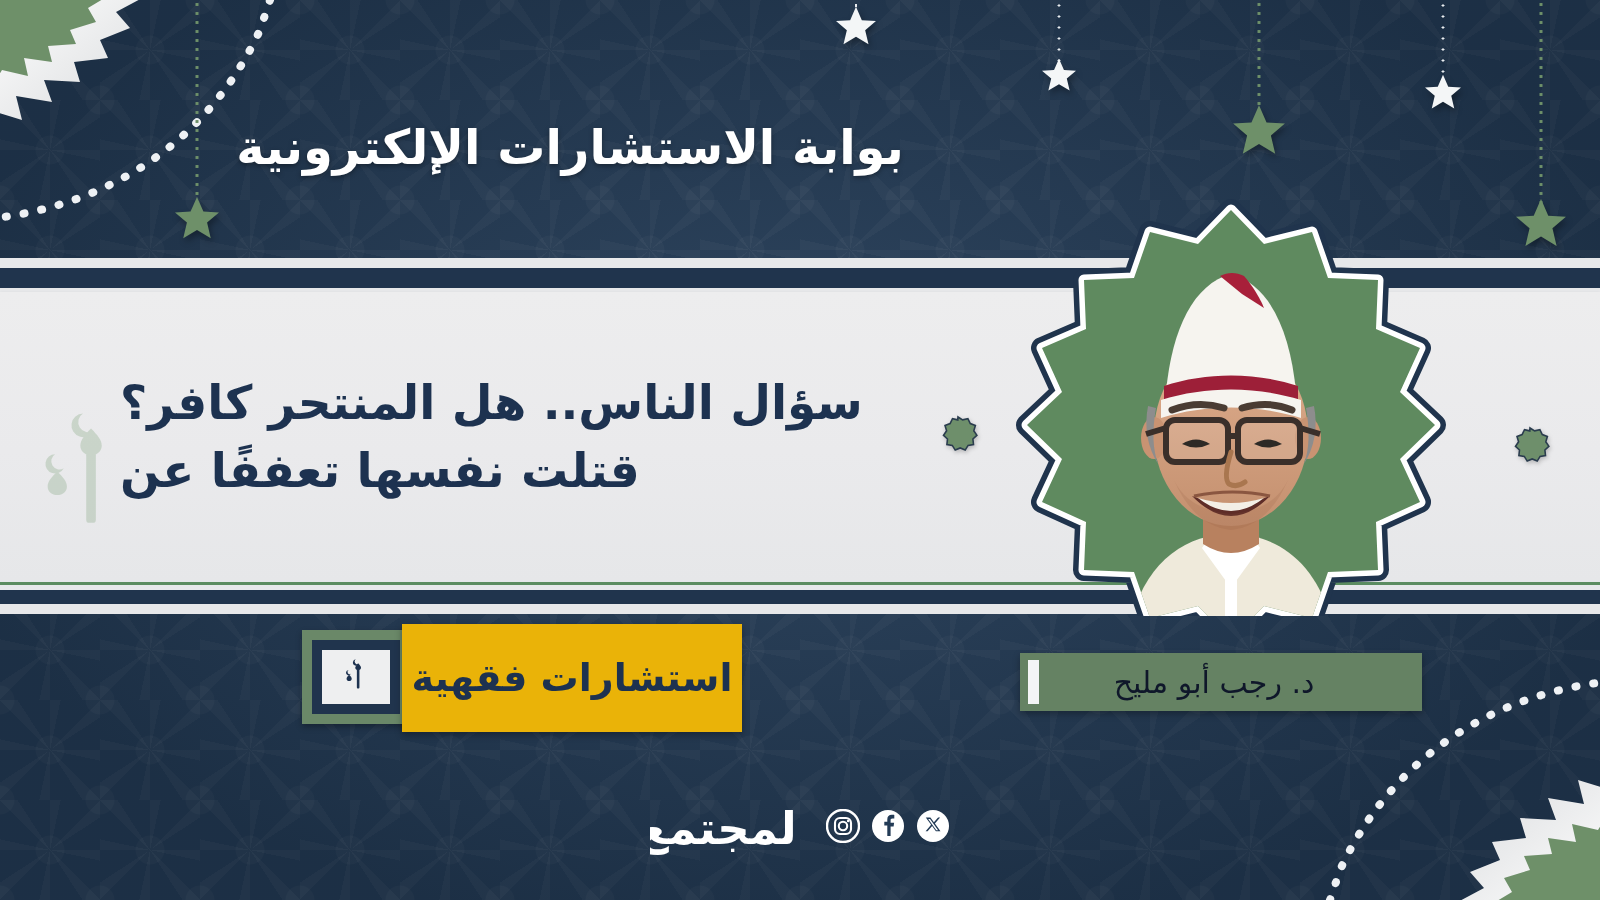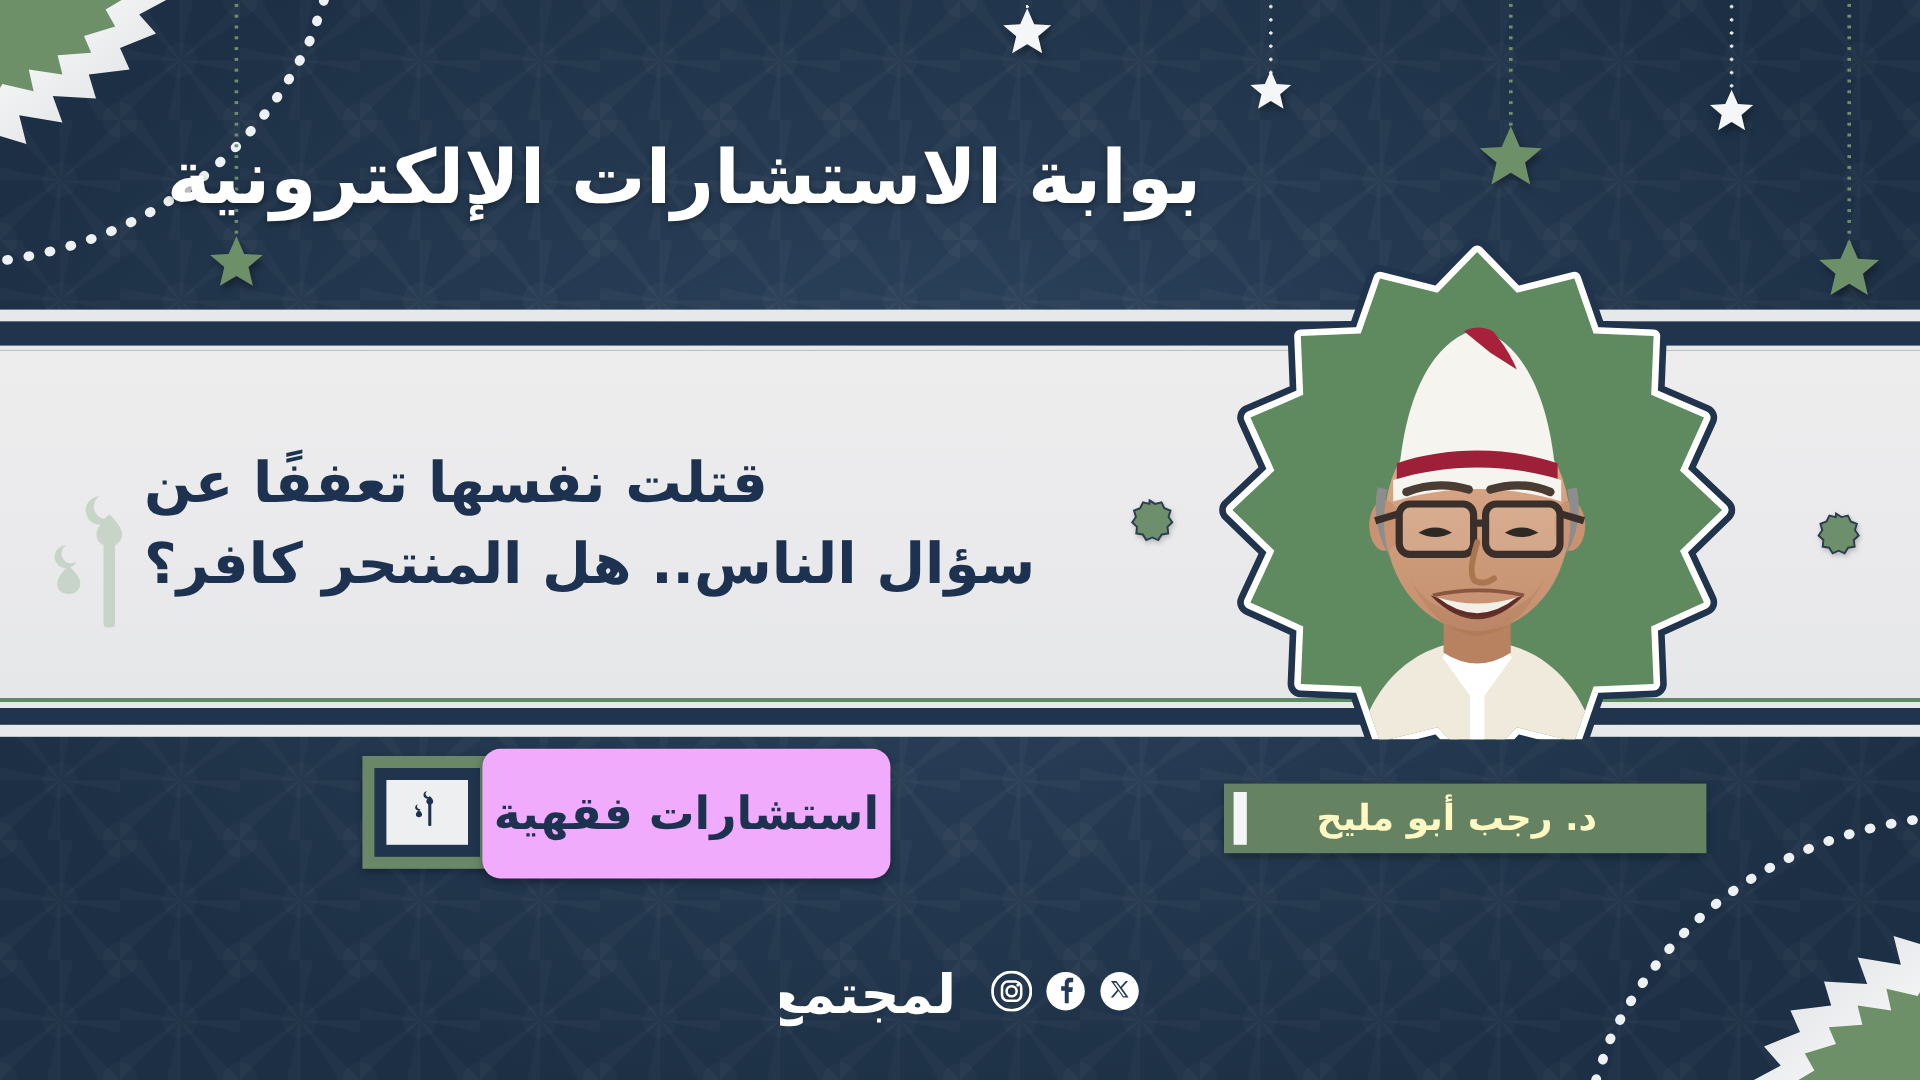"بوابة الاستشارات الإلكترونية" .header-calli .ht { font-size: 62px -> 48px }
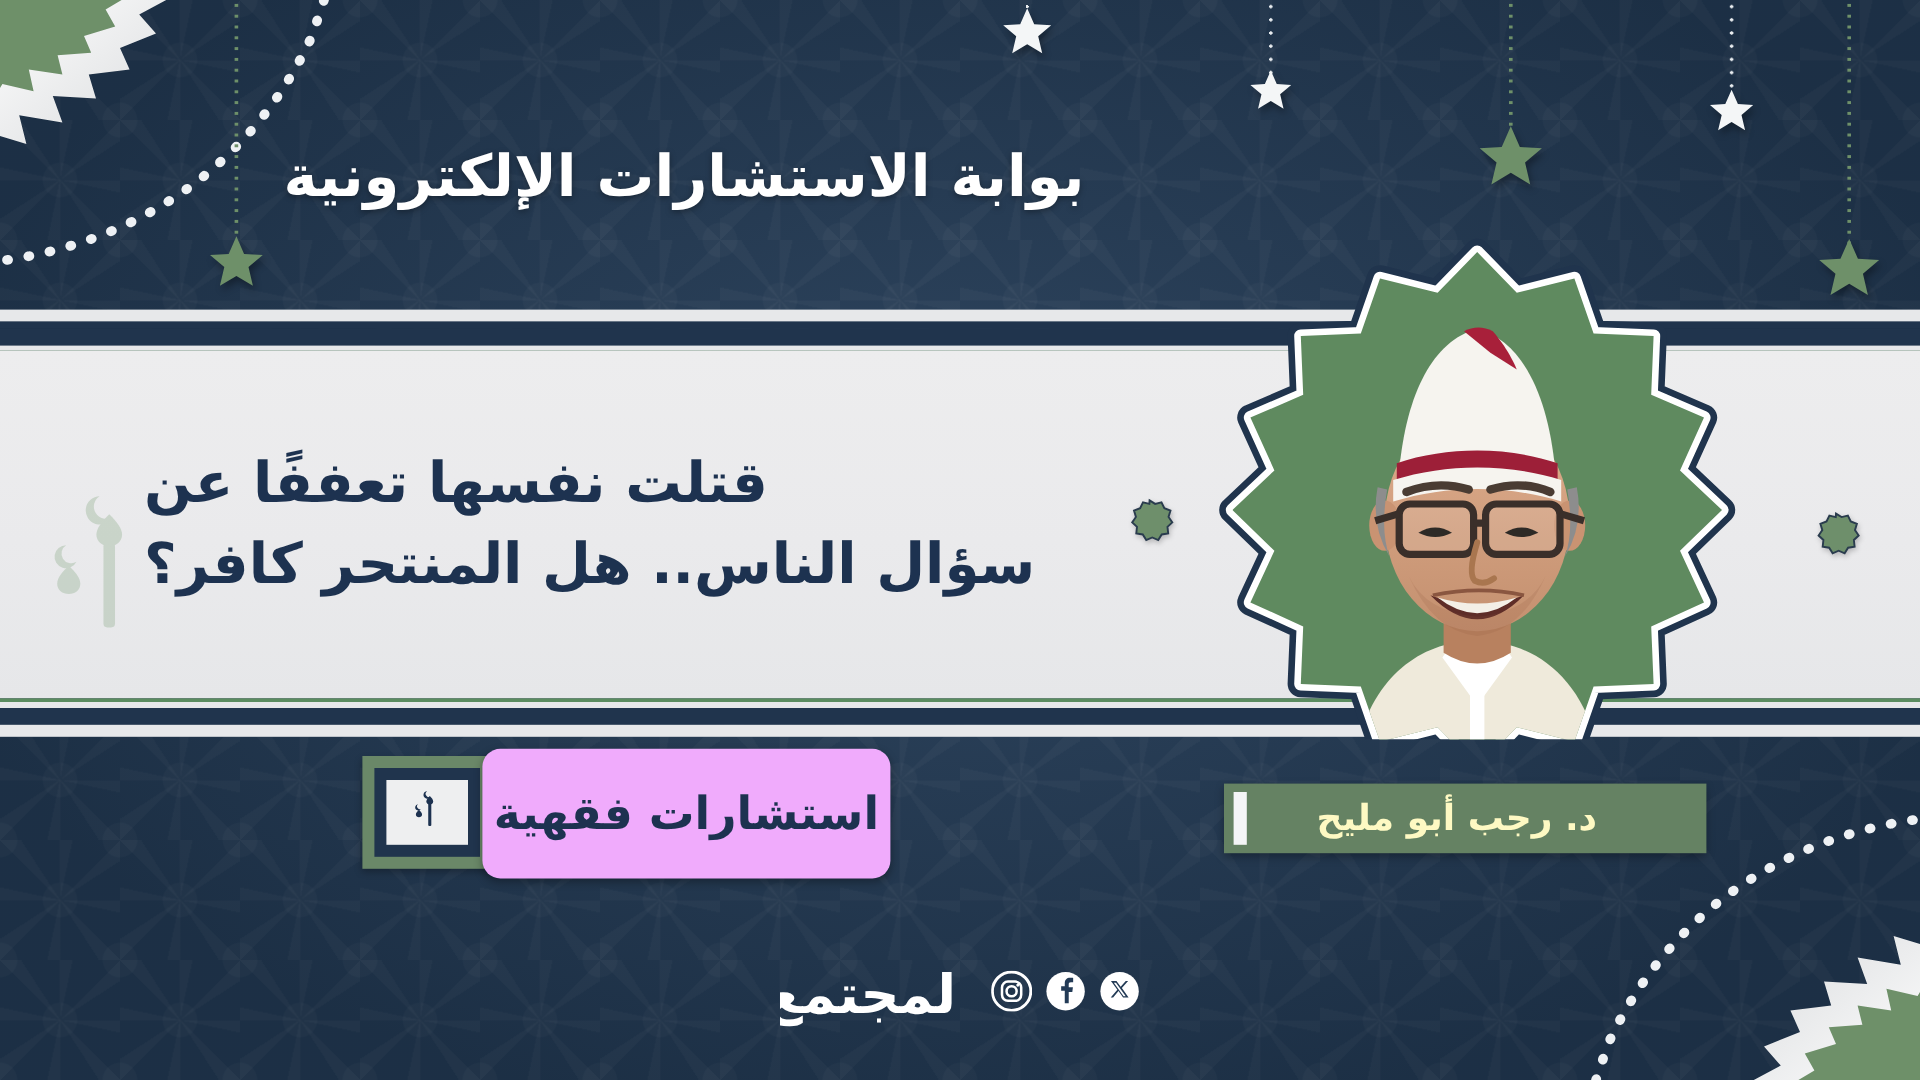"قتلت نفسها تعففًا عن" div.title-line { order: before "سؤال الناس.. هل المنتحر كافر؟" -> after "سؤال الناس.. هل المنتحر كافر؟" }
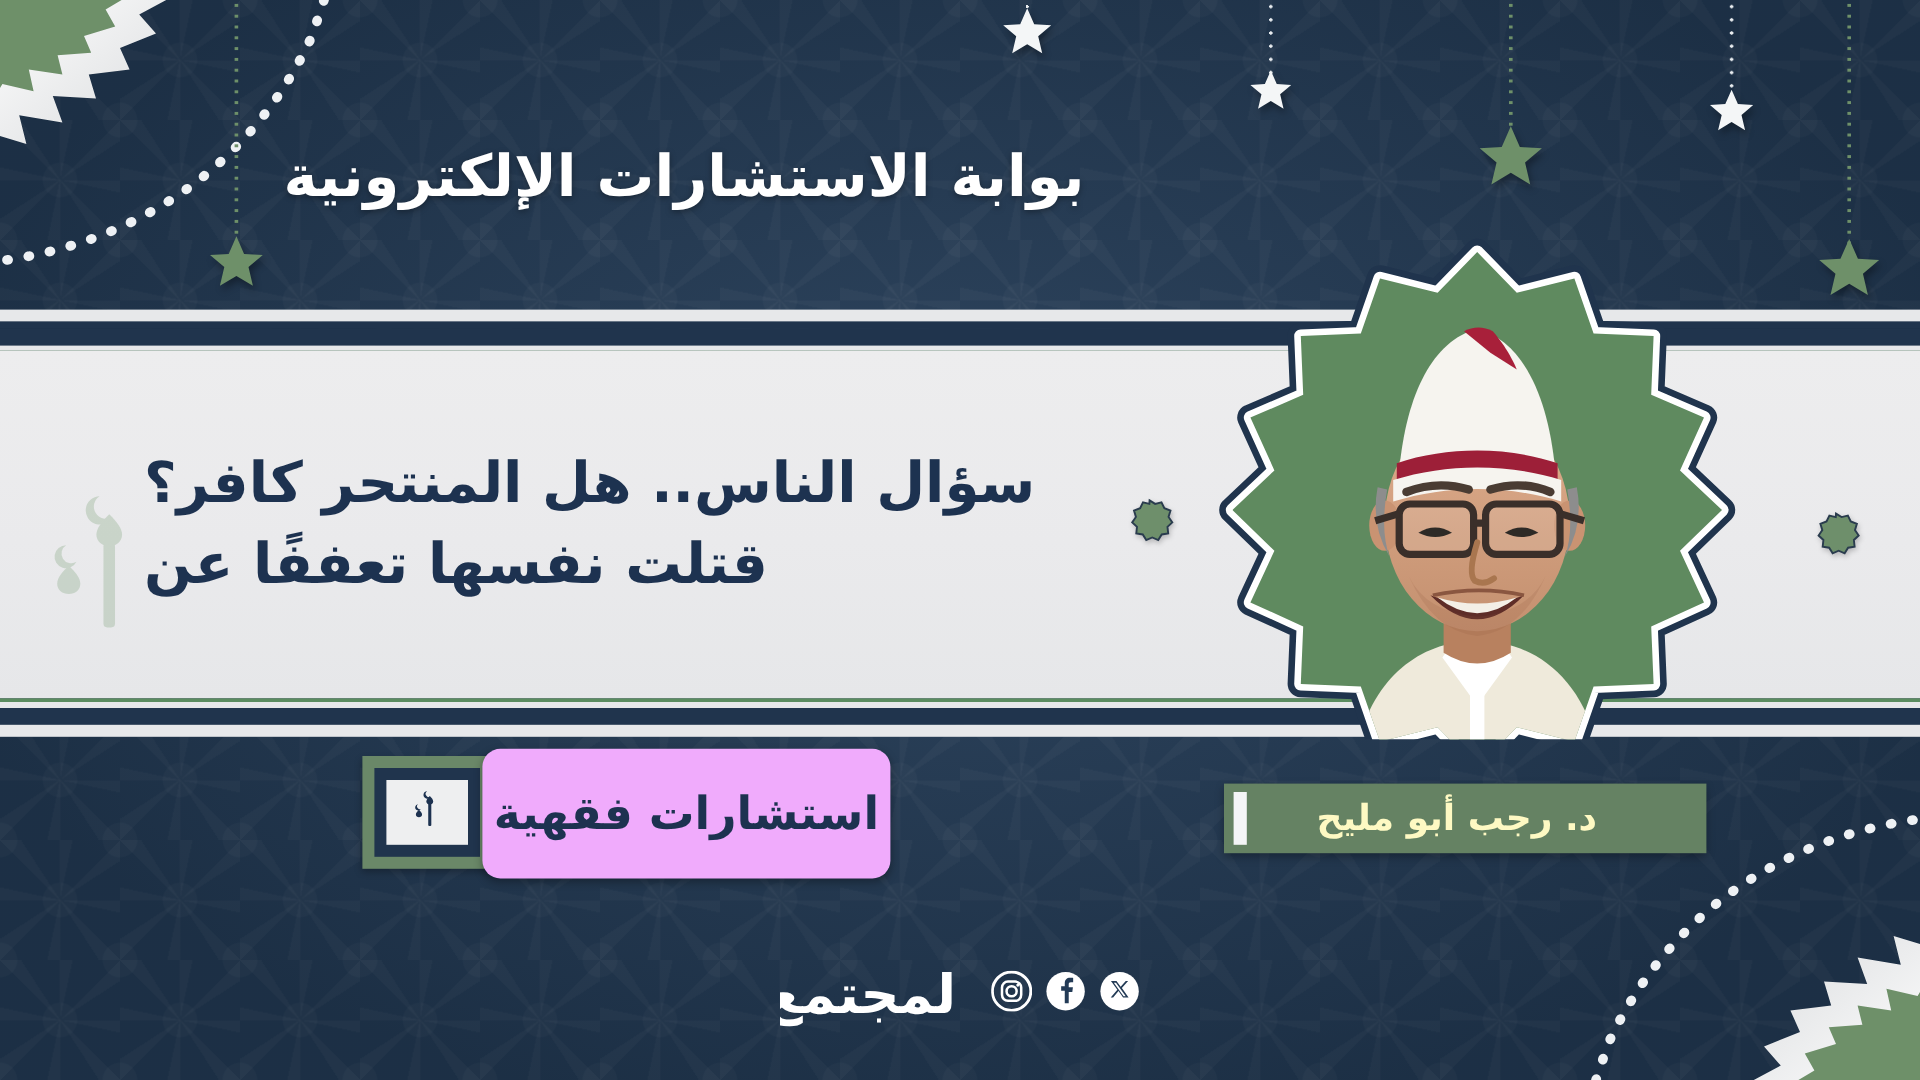"استشارات فقهية" .cat-plaque { background: #f0abfc -> #eab308; border-radius: 15px -> none }
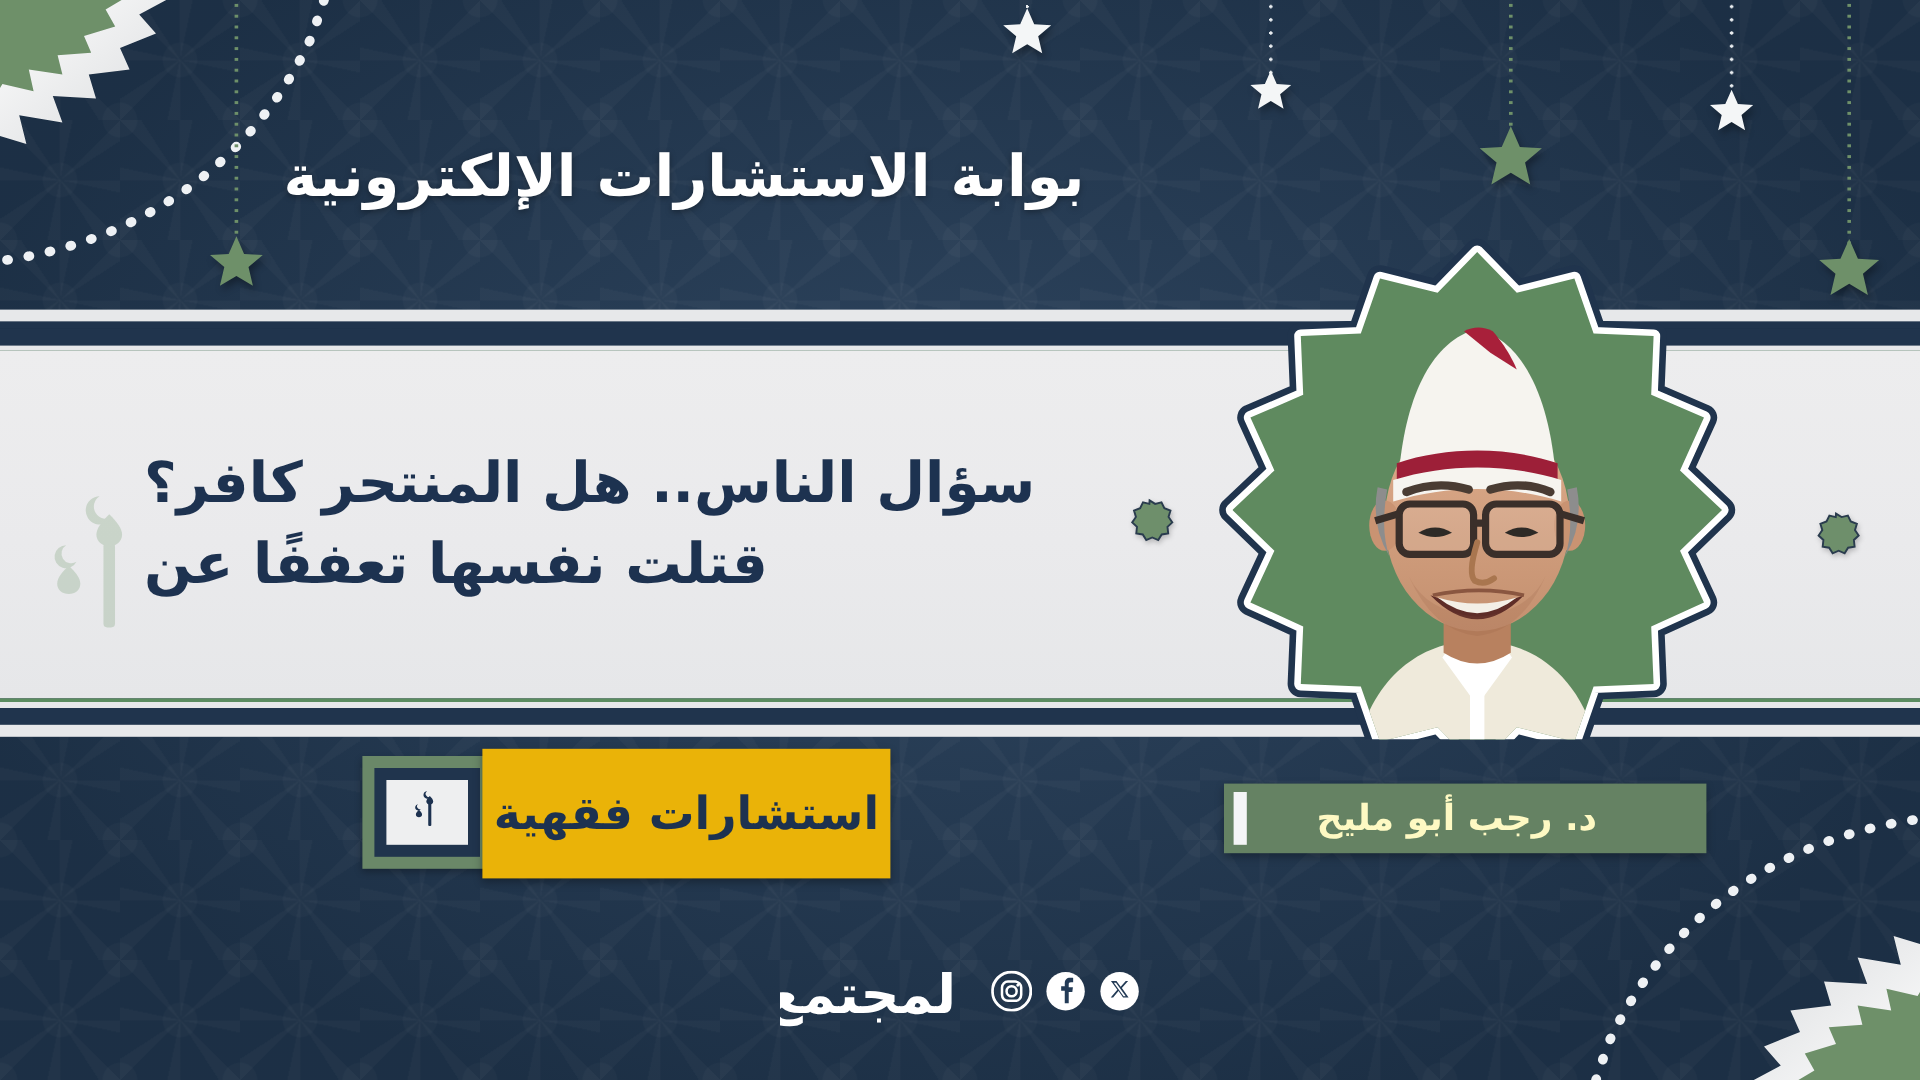"د. رجب أبو مليح" .name-badge .nm { color: #fef9c3 -> #0f172a; font-weight: bold -> normal }
